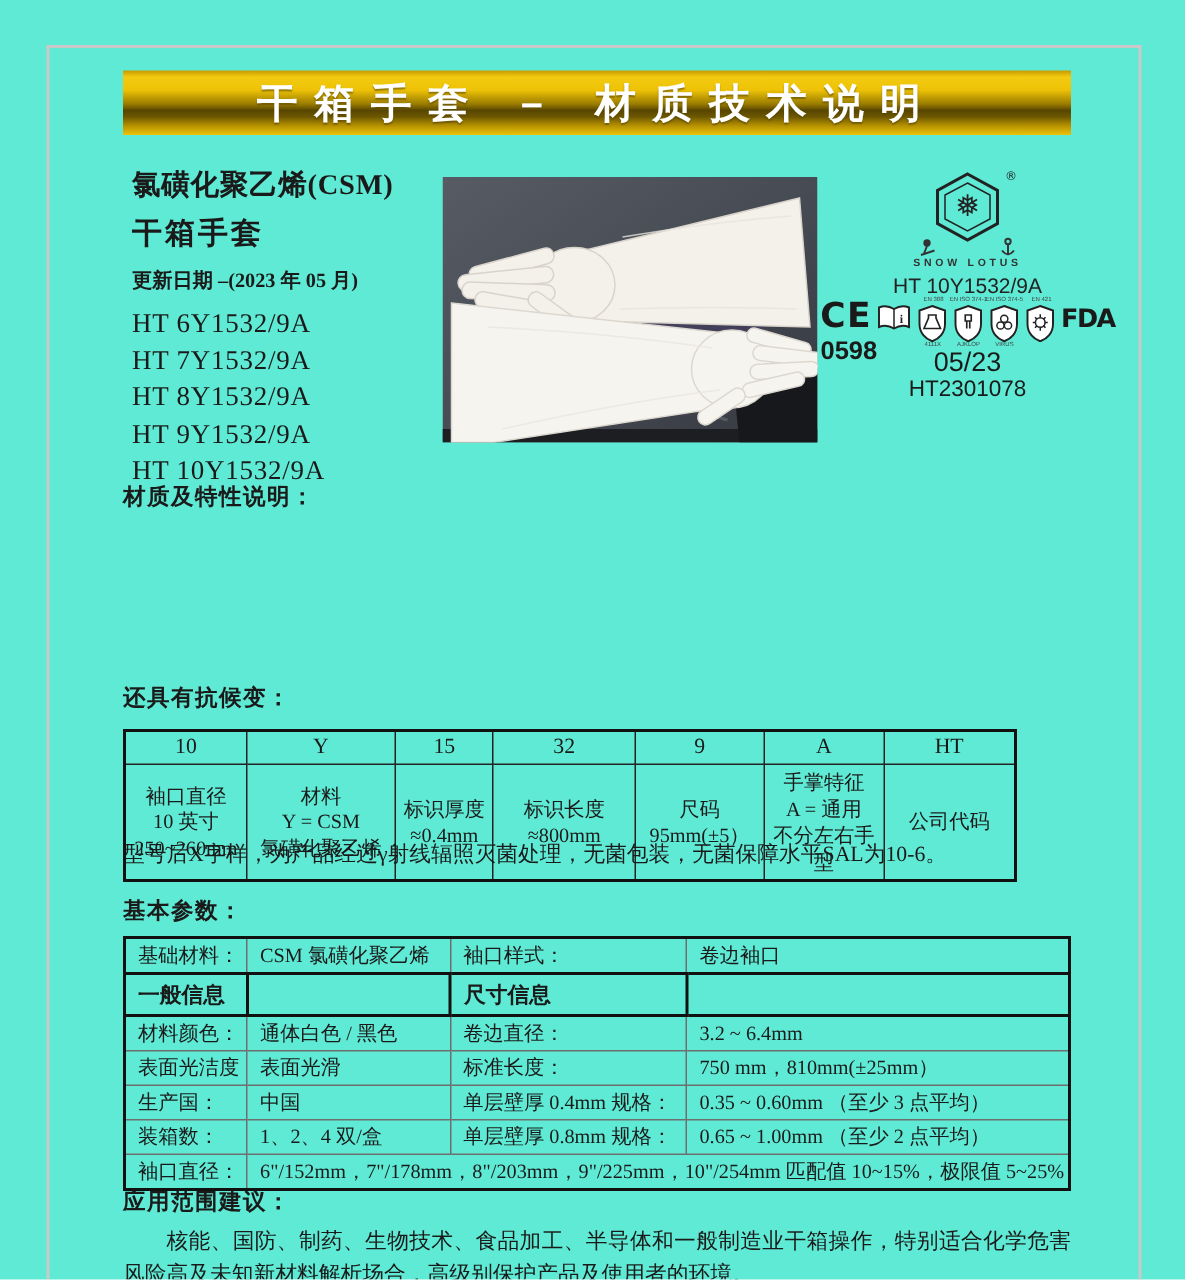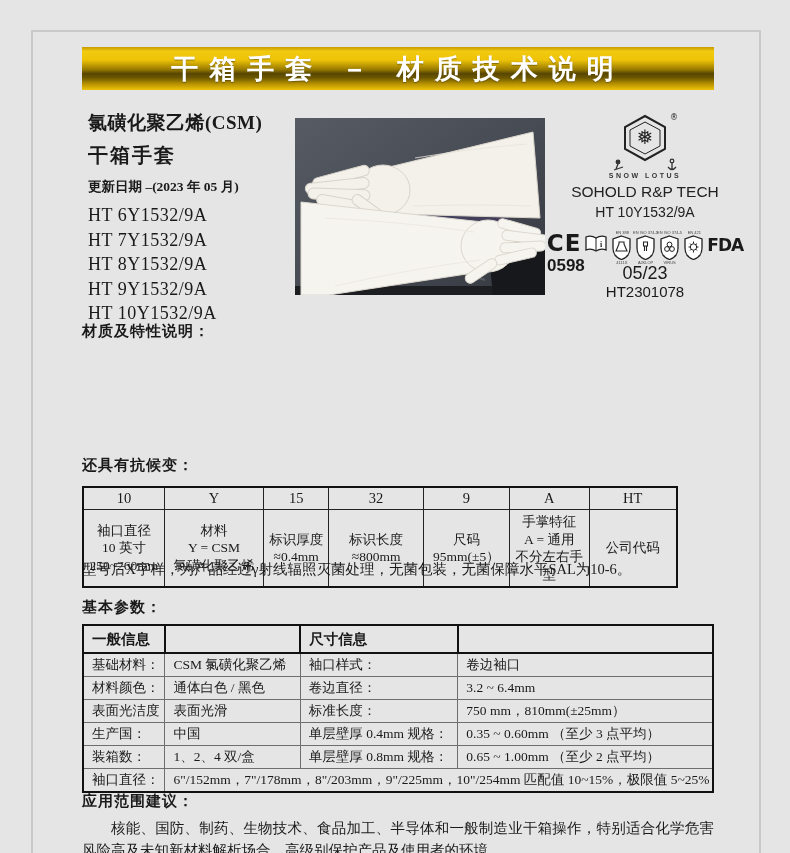"干箱手套 － 材质技术说明" .canvas { background: #e5e5e5 -> #5eead4 }
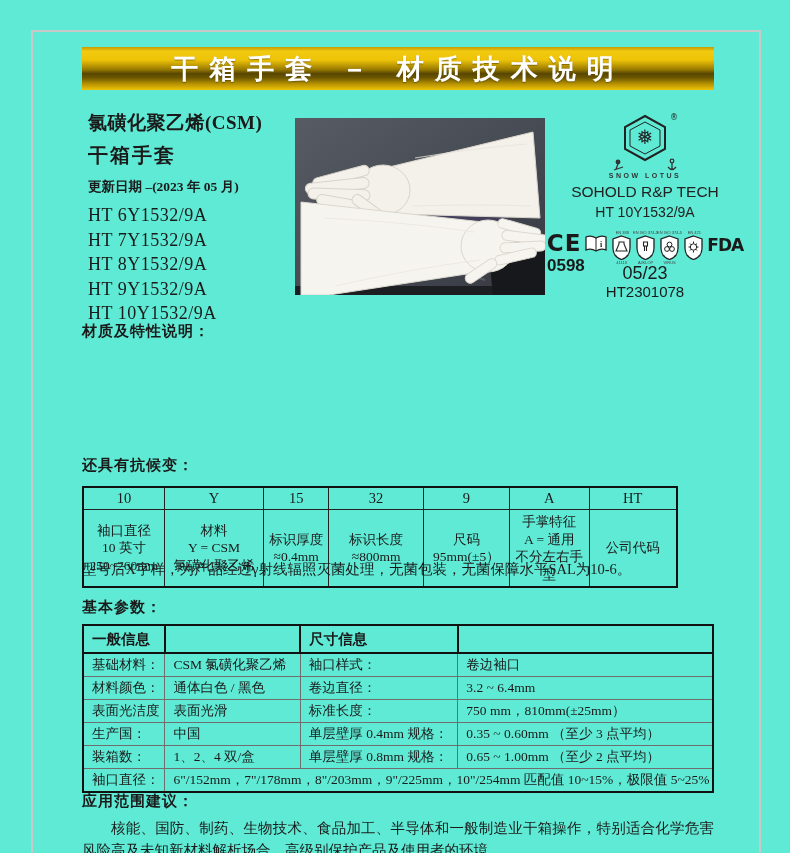"SOHOLD R&P TECH" div.co { html: <div>SOHOLD R&amp;P TECH</div> -> none }
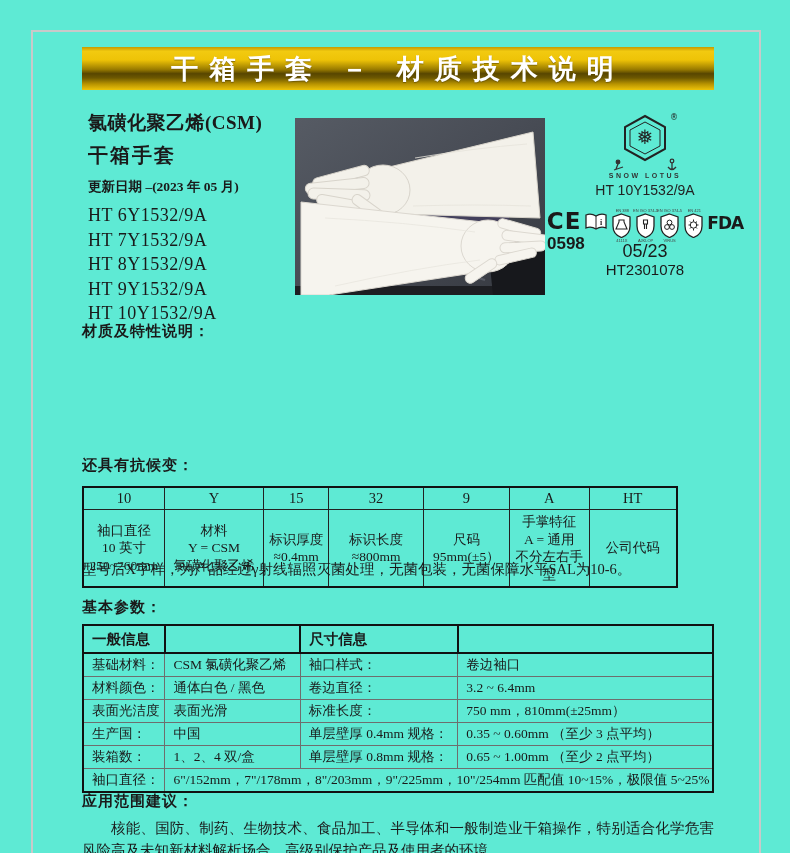"CE" .certs { margin-top: 10px -> 0 }
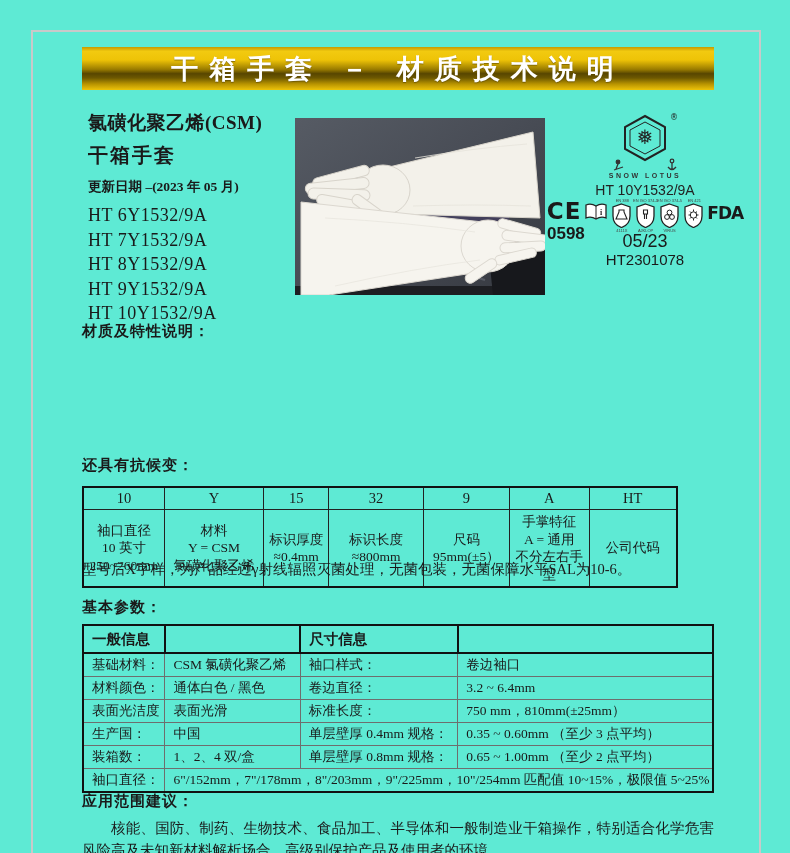"一般信息" tr { order: before "基础材料：" -> after "基础材料：" }
